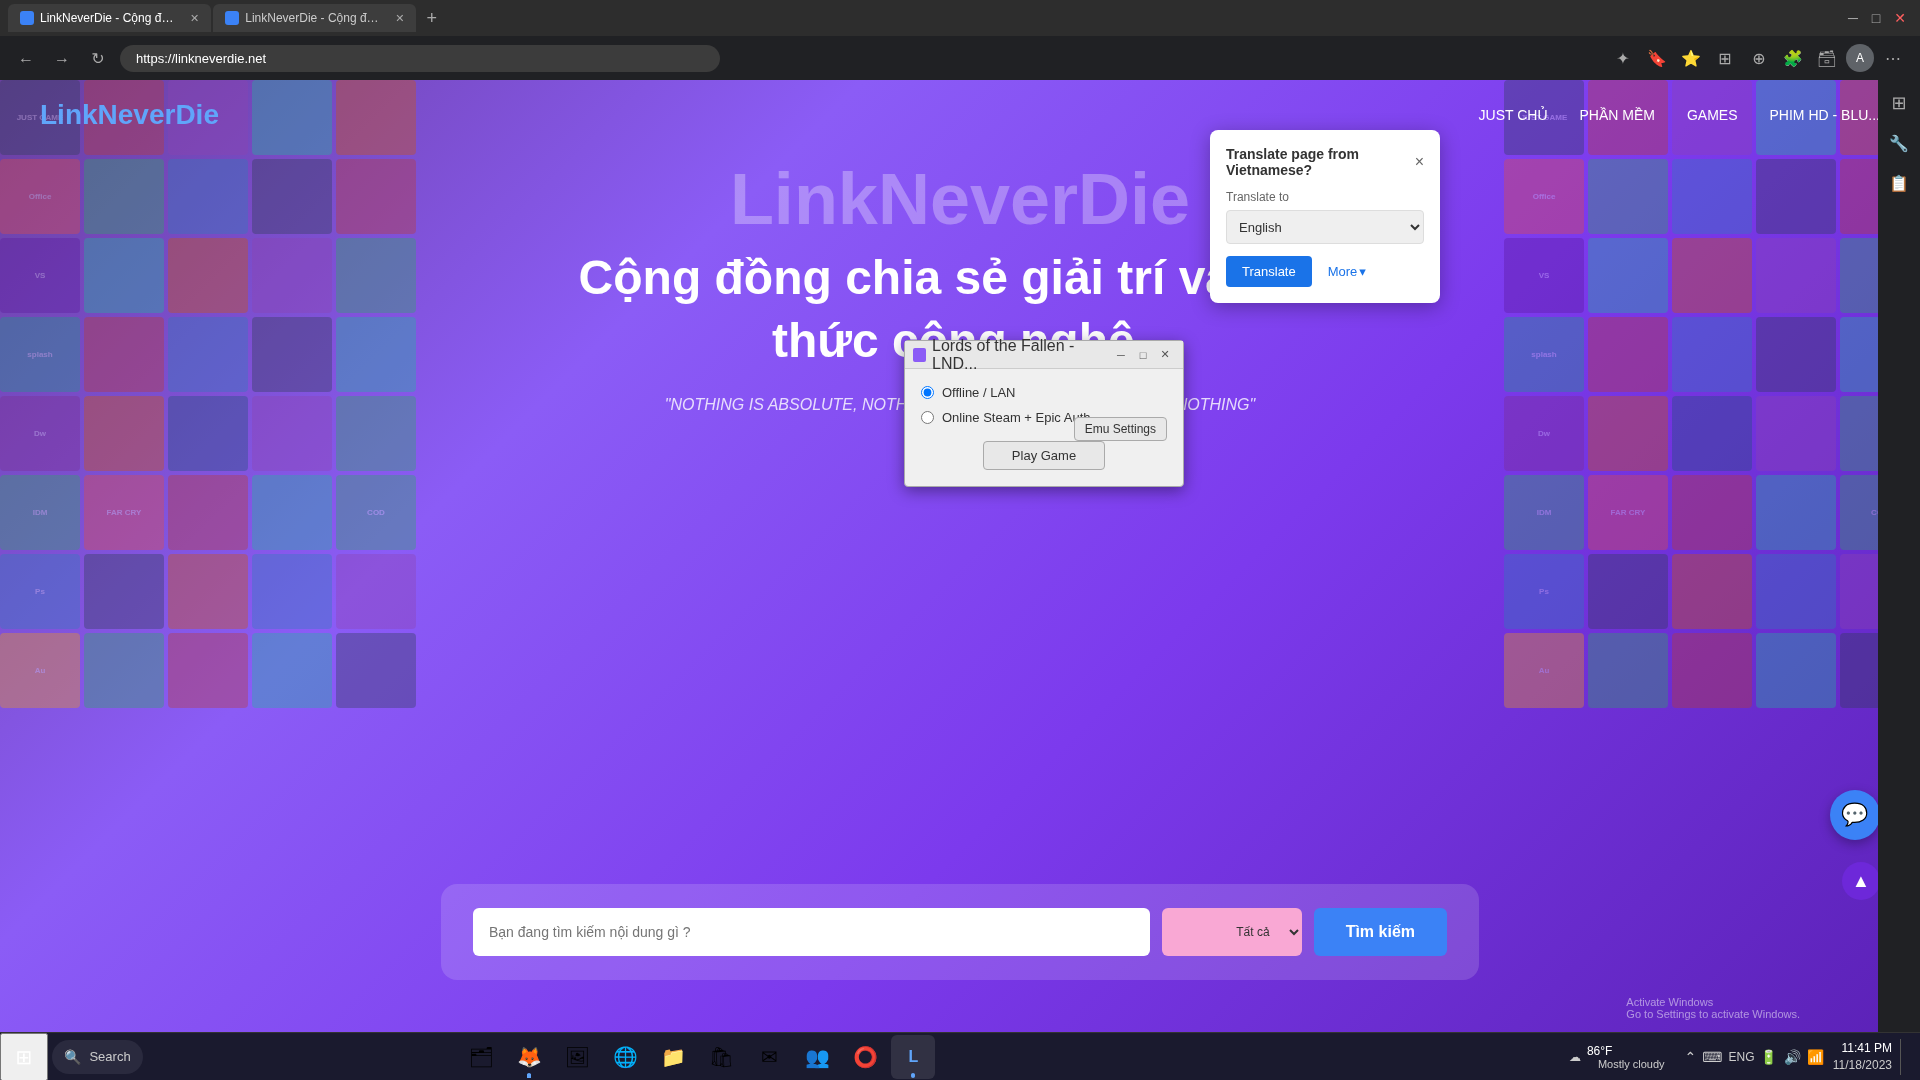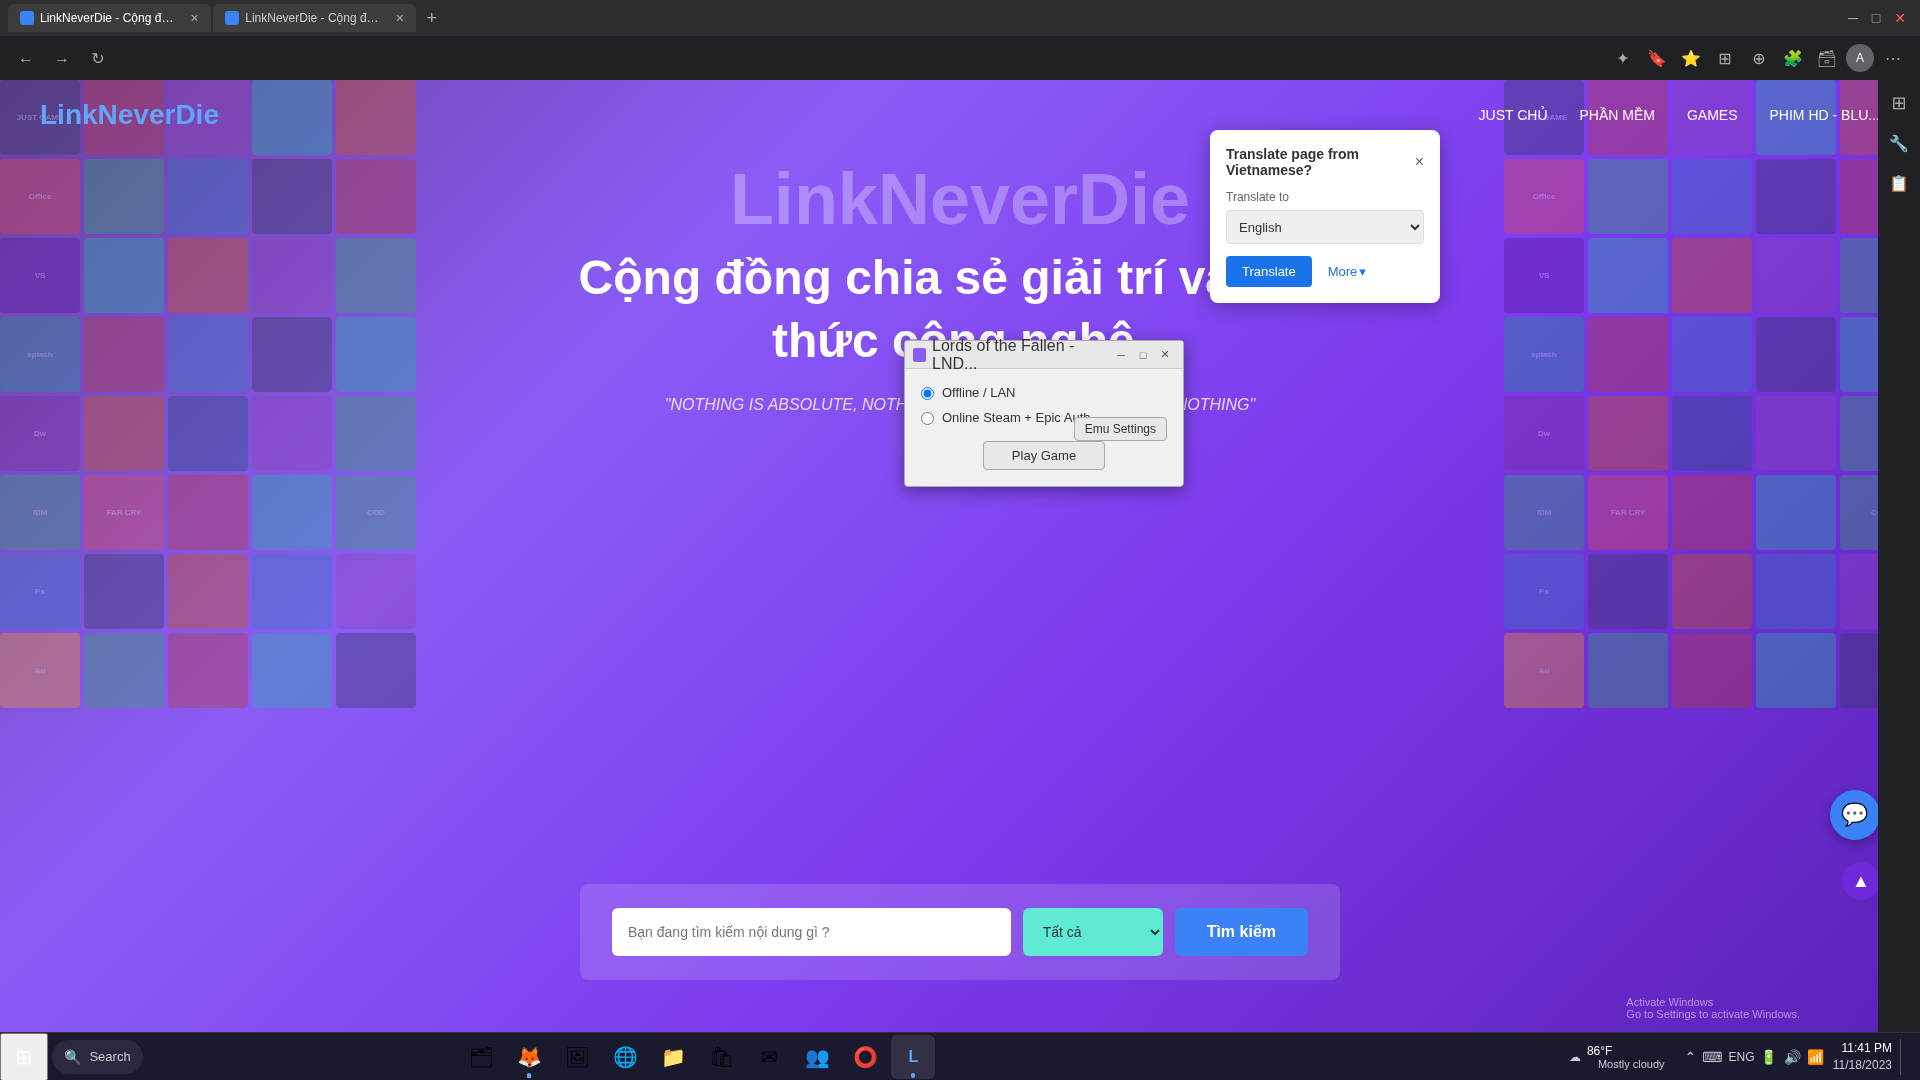"https://linkneverdie.net" input.address-input { html: none -> <input> }
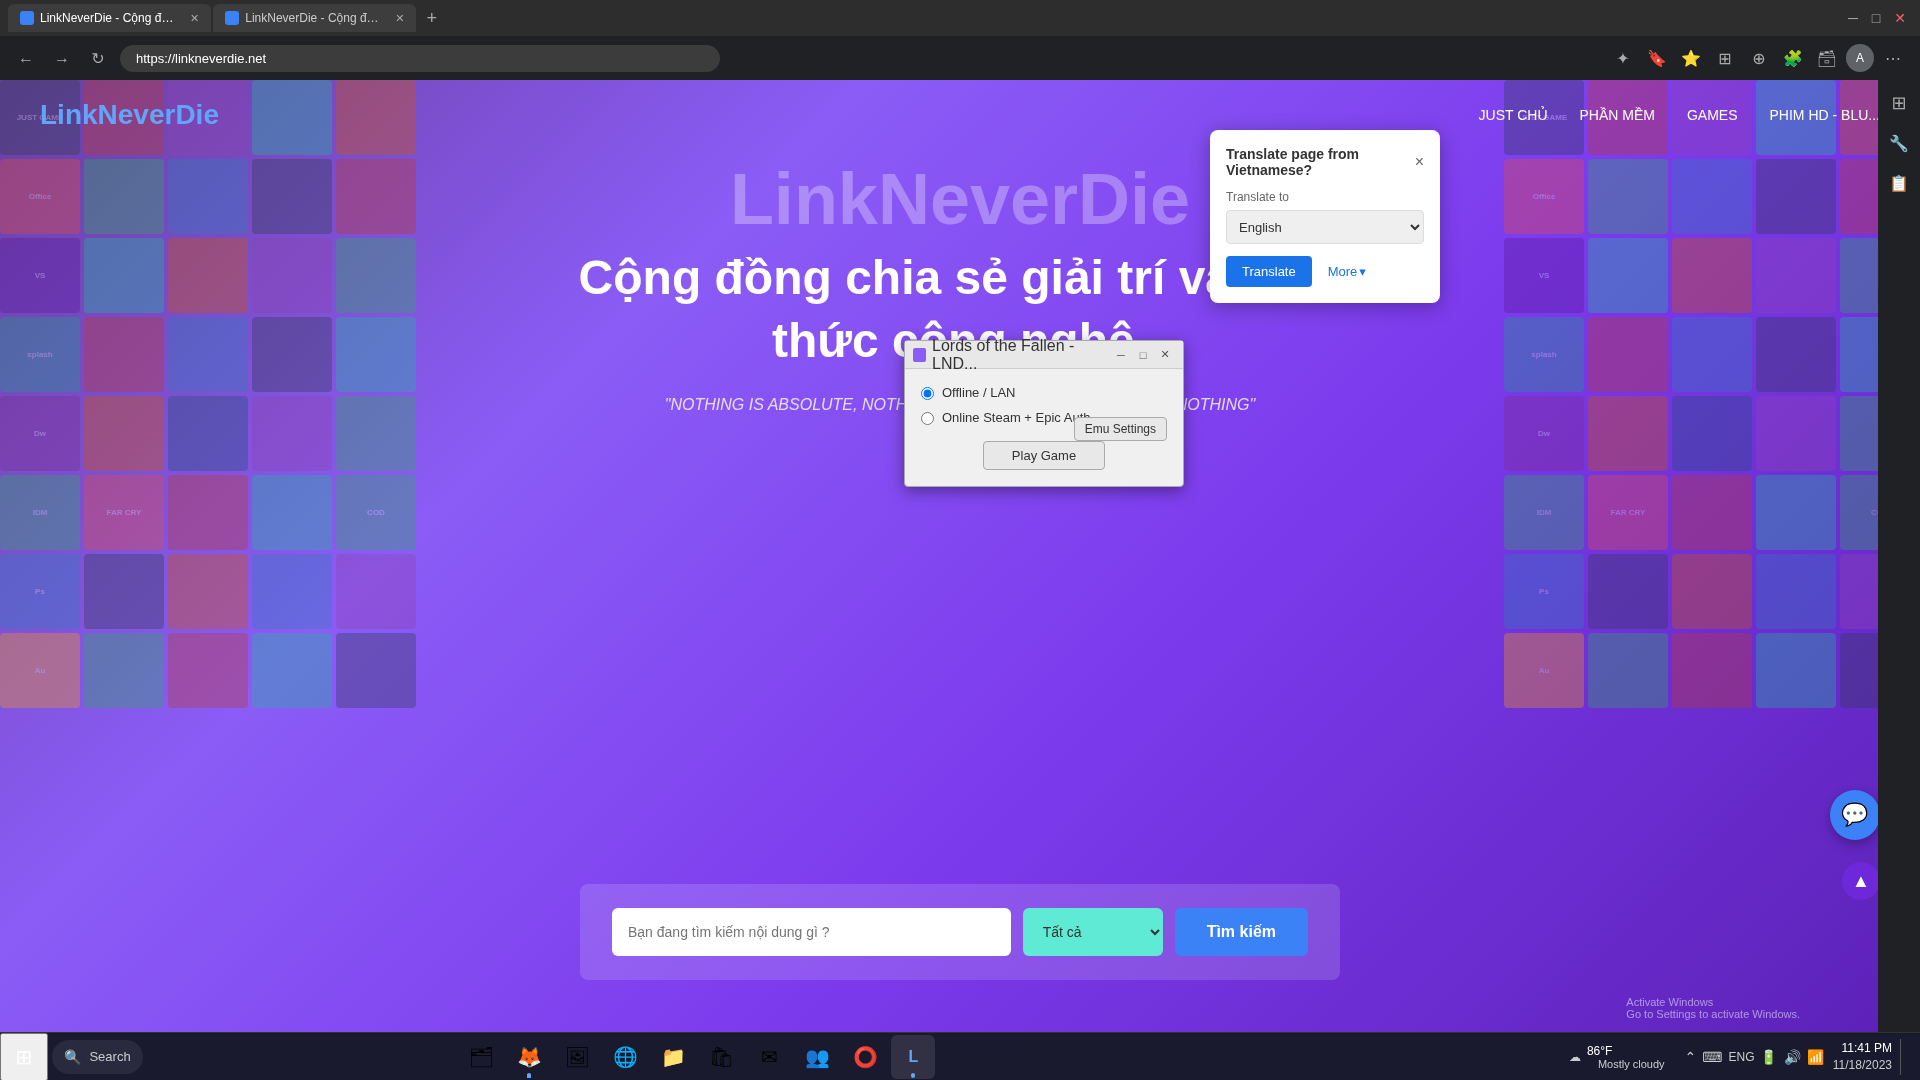"Offline / LAN" .launcher-radio-row { align-items: flex-end -> center }
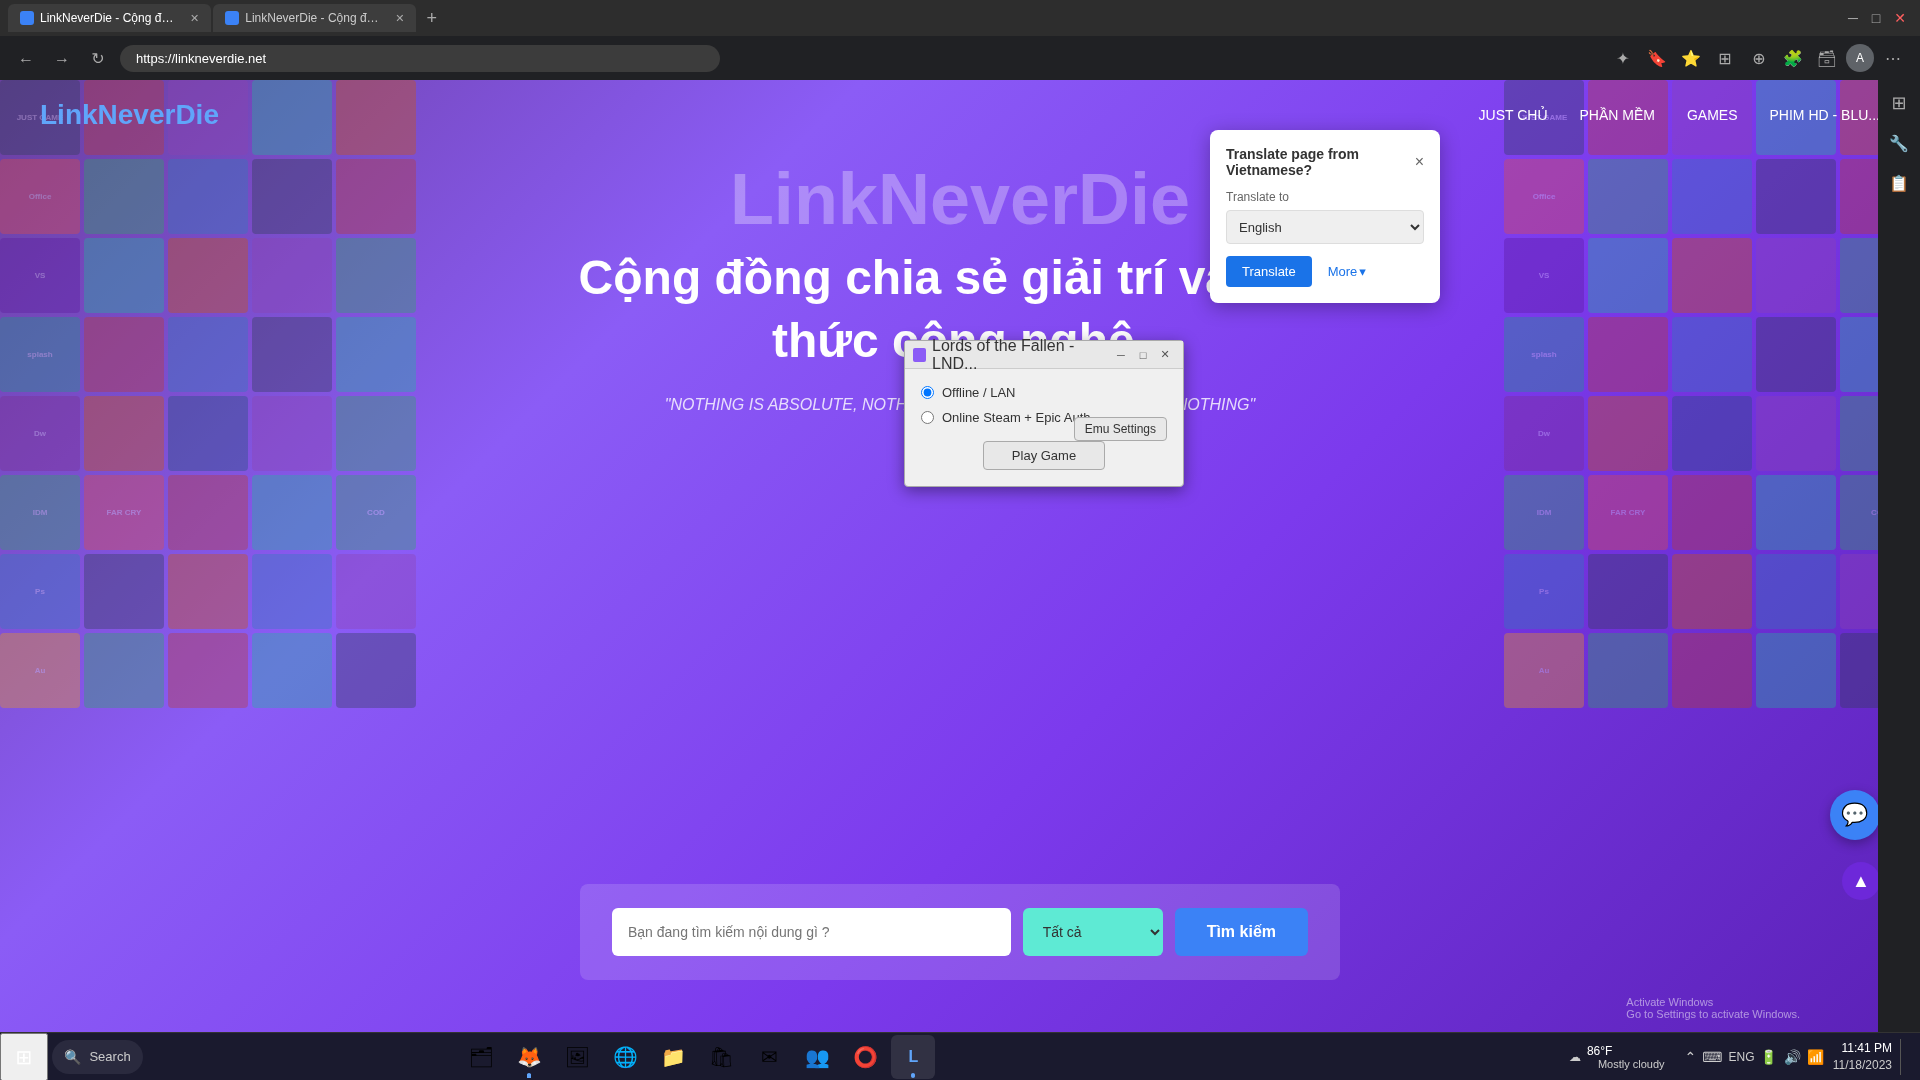"Bạn đang tìm kiếm nội" .search-section { border-radius: 8px -> 16px; width: 760px -> 1038px }
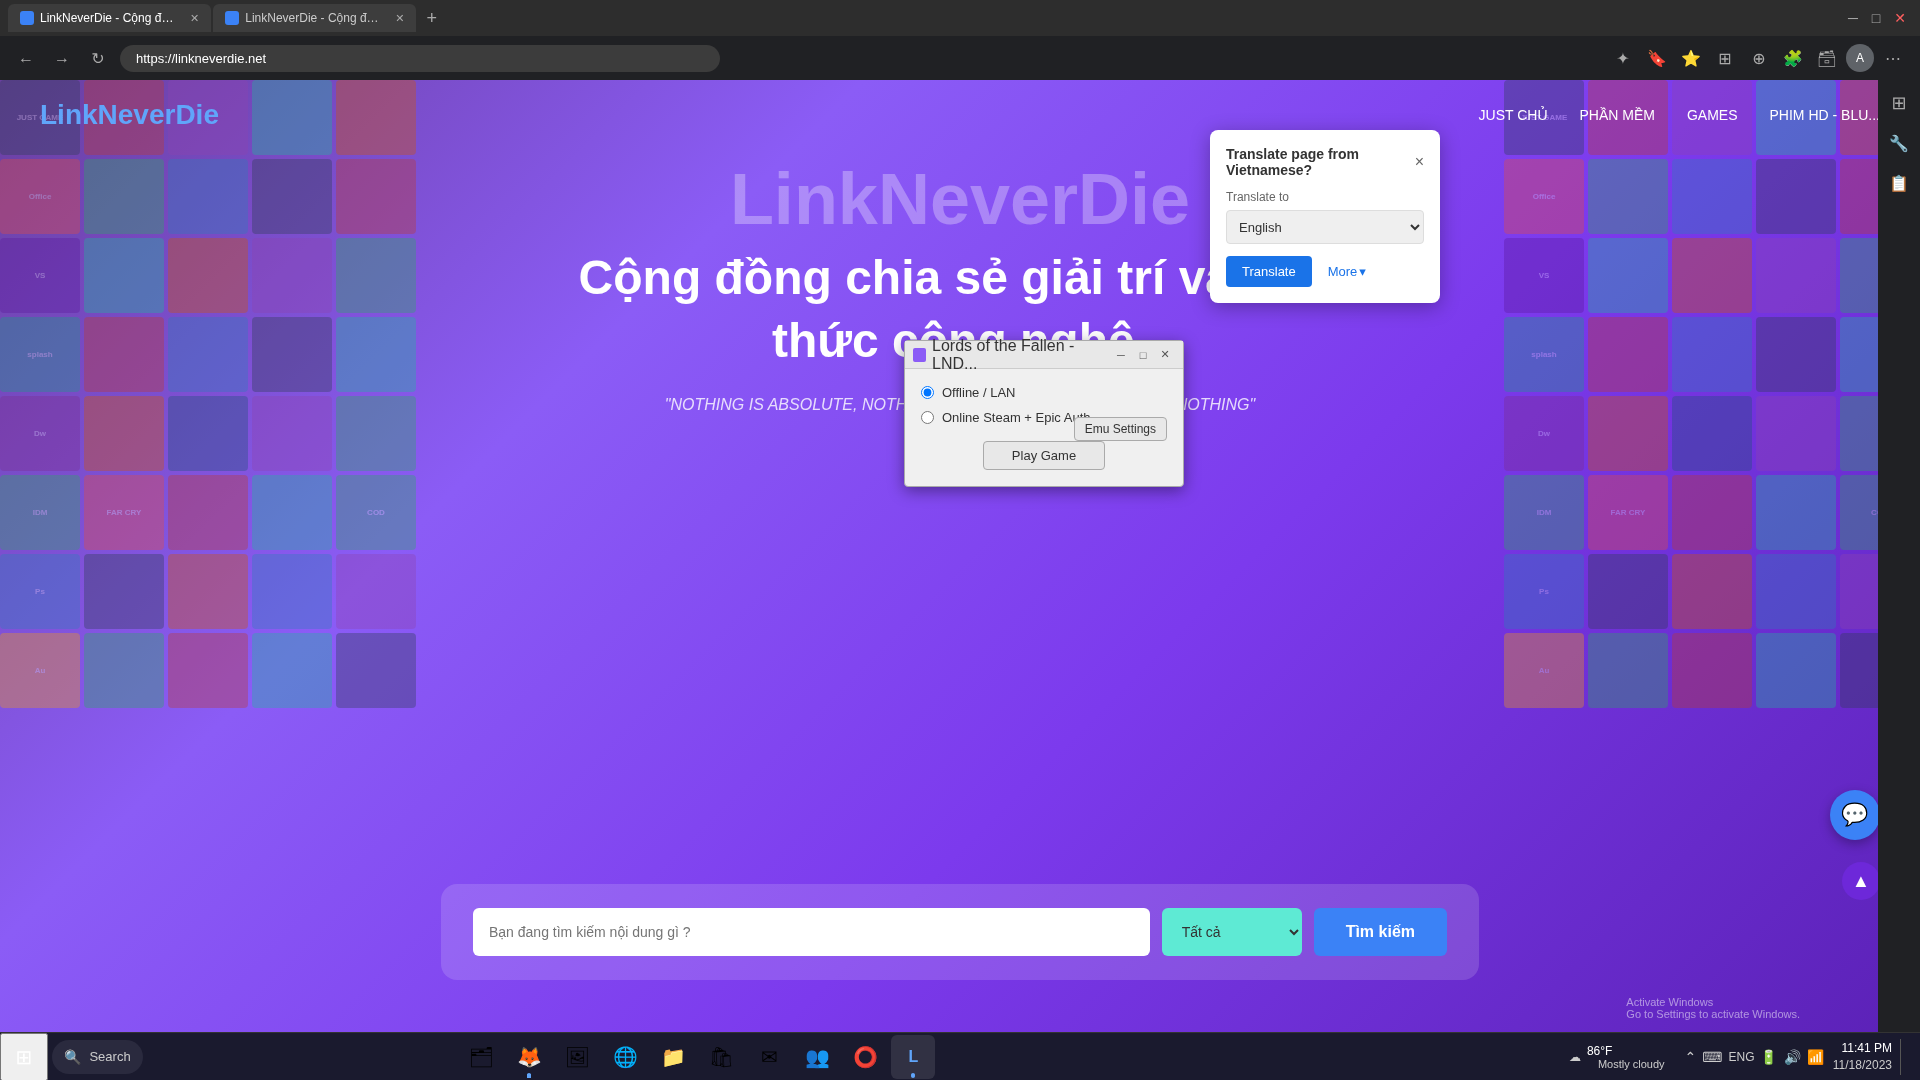"Tất cả" .search-select { background: #5eead4 -> #f9a8d4; font-size: 14px -> 12px; text-align: none -> right }
